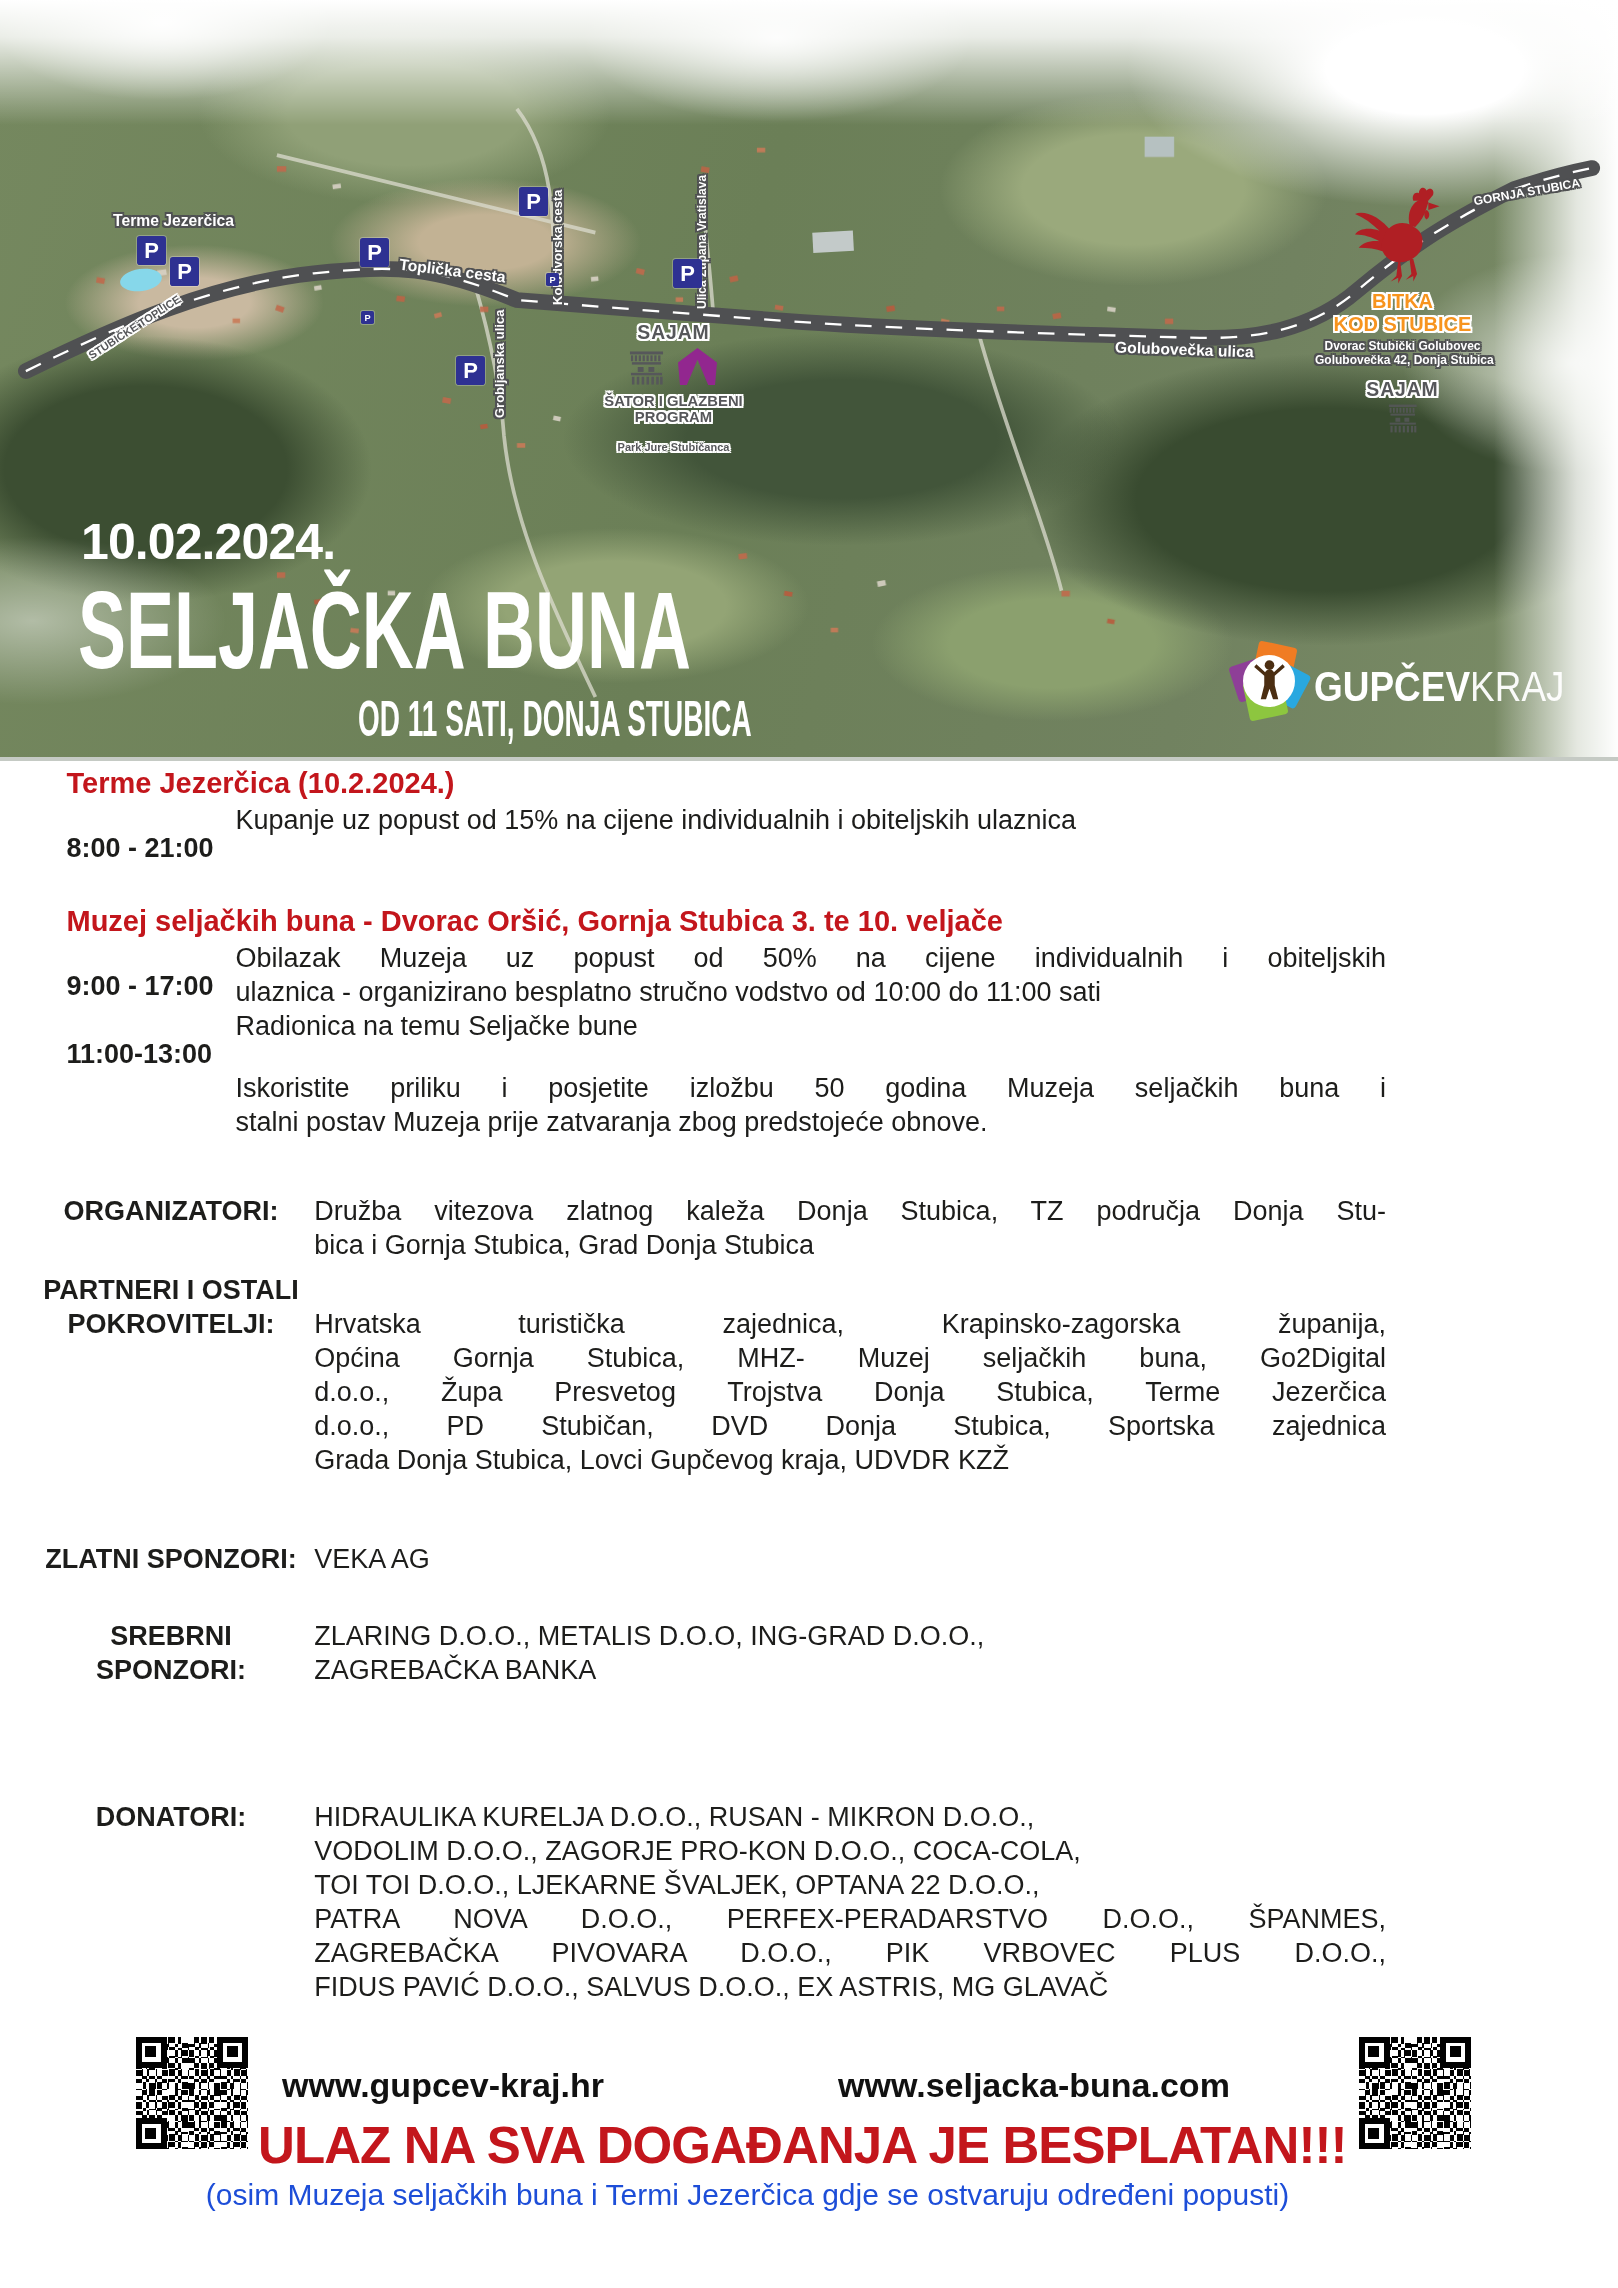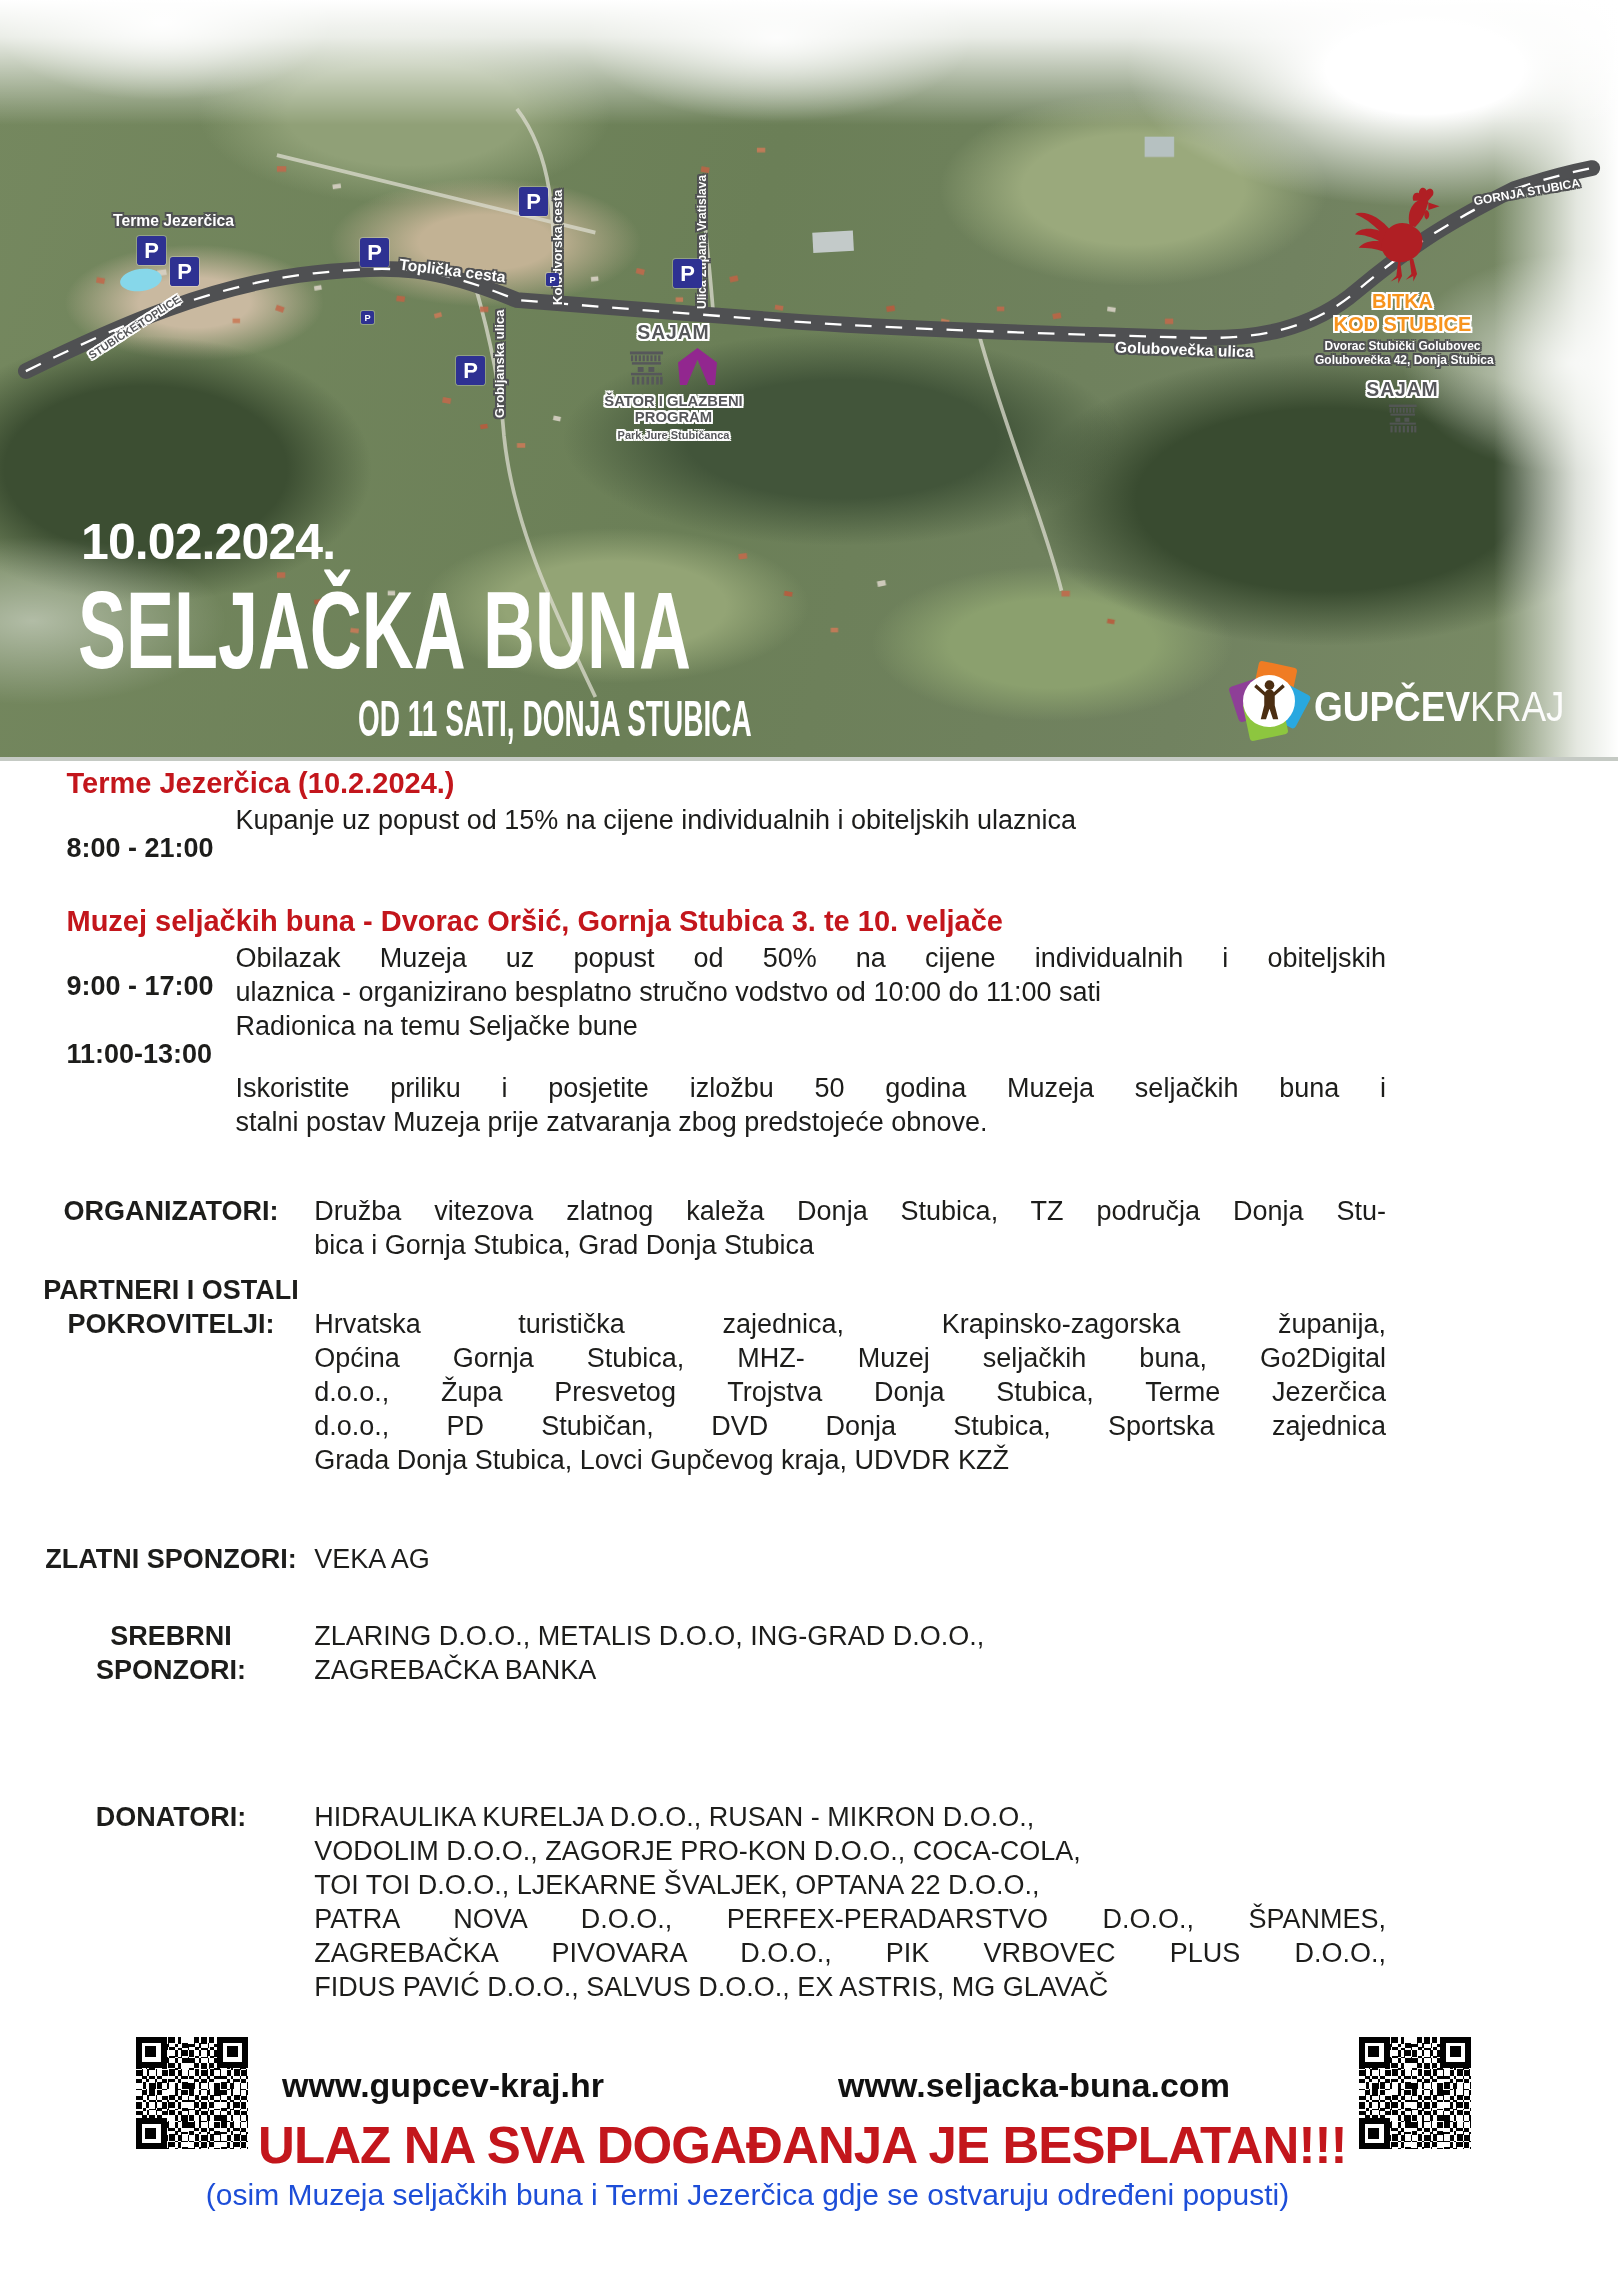"Park Jure Stubičanca" div.mlabel { margin-top: 4px -> 16px }
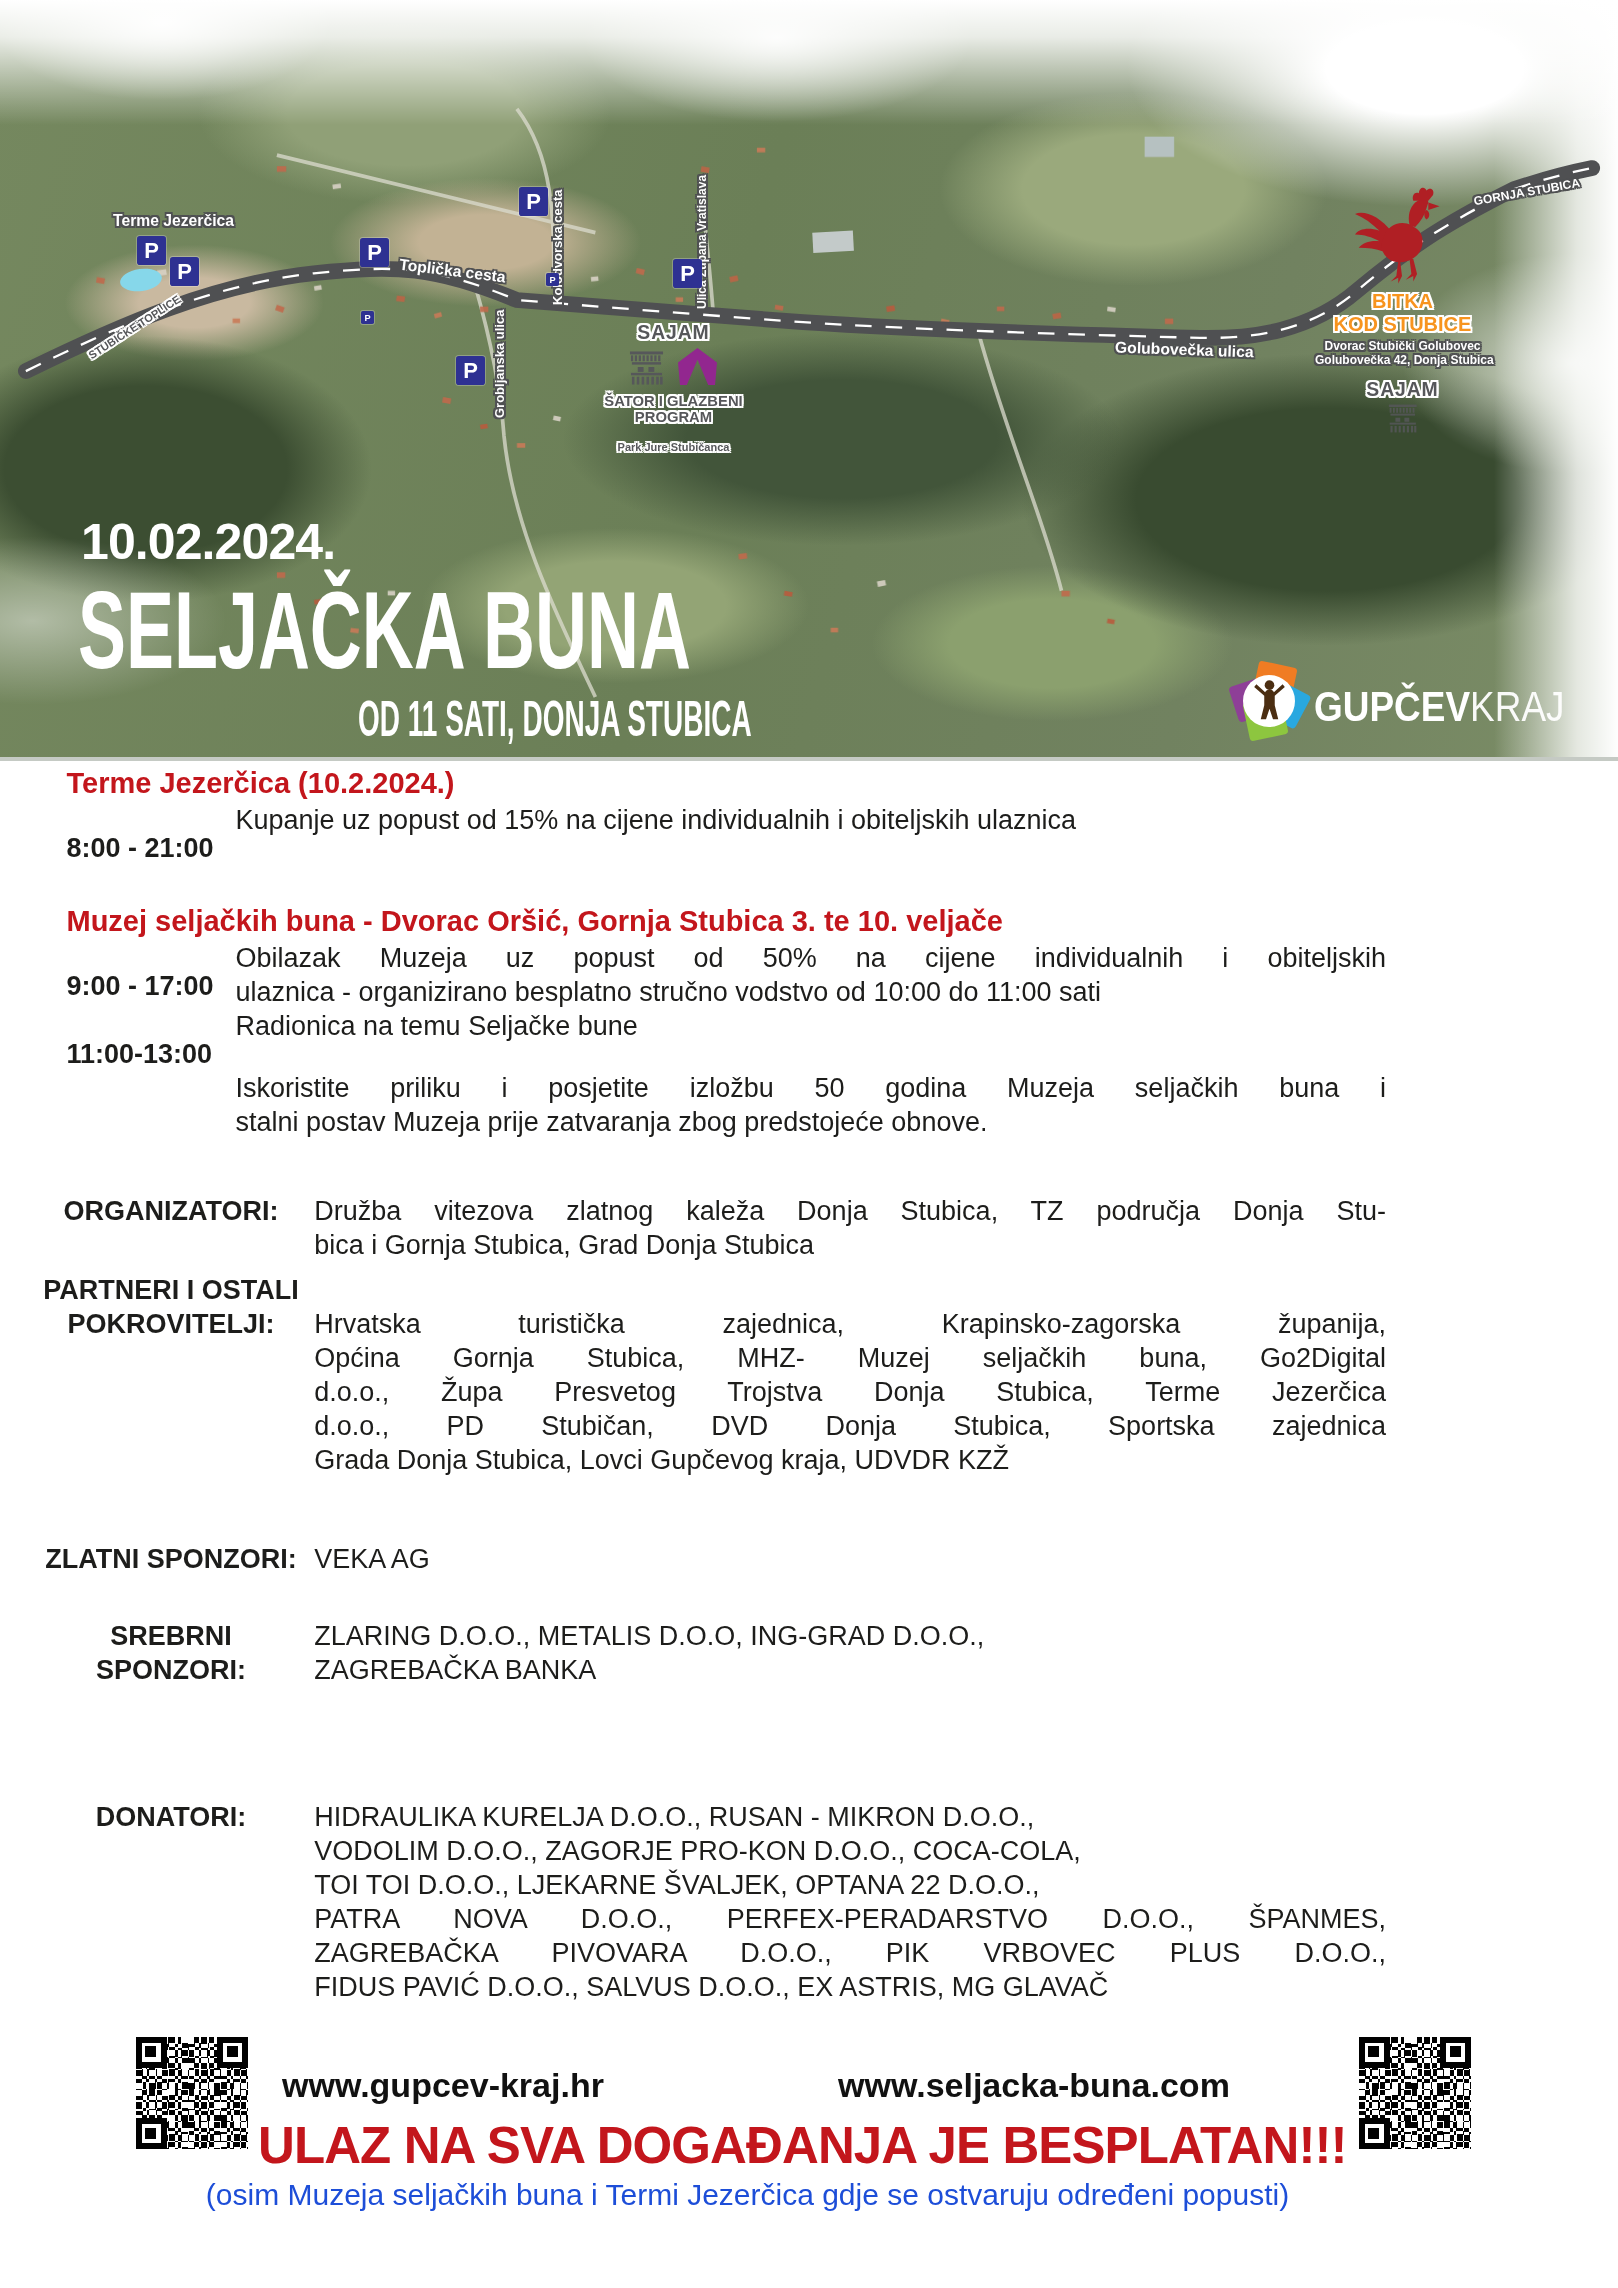"GUPČEVKRAJ" .logo { top: 666px -> 646px }
